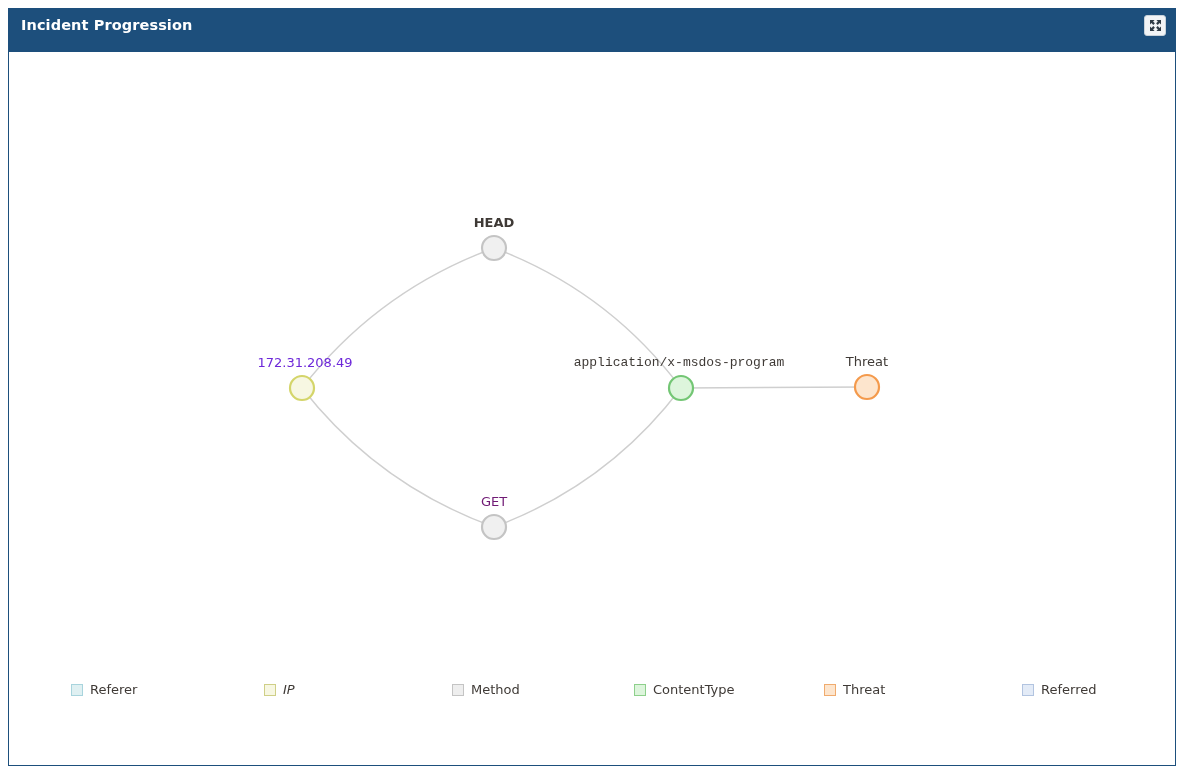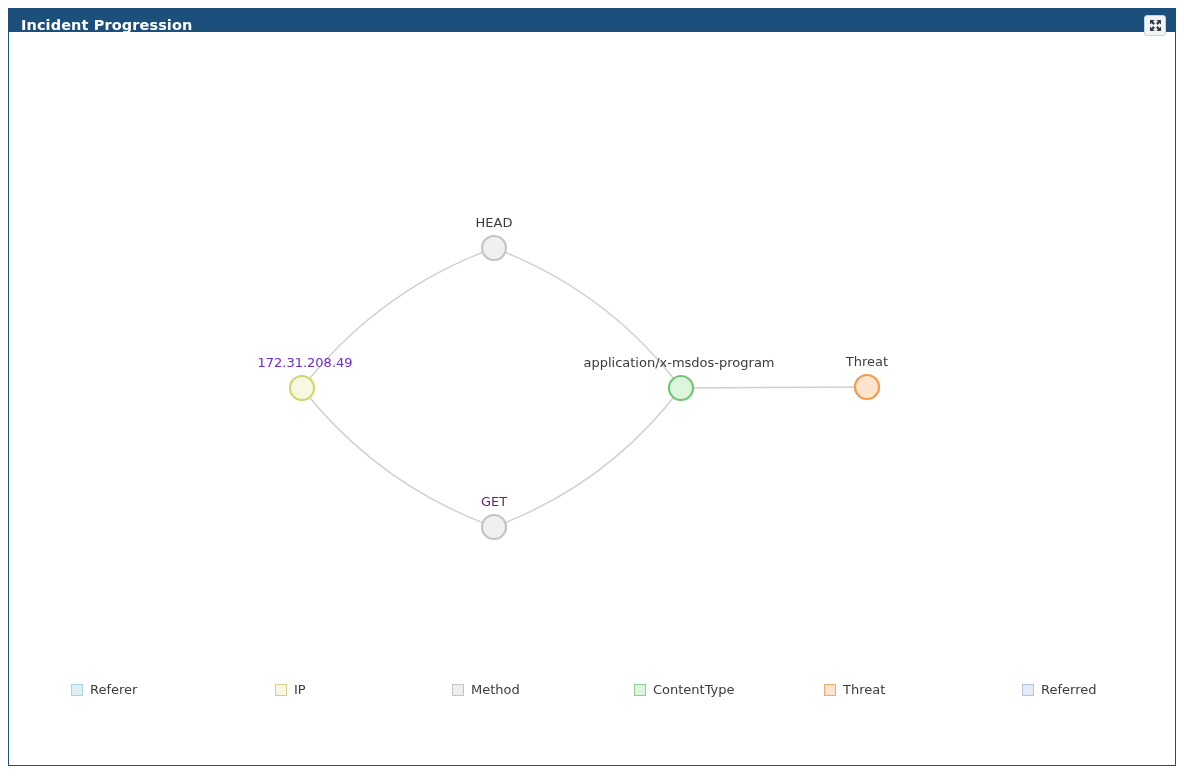"Incident Progression" #titlebar { height: 23px -> 43px }
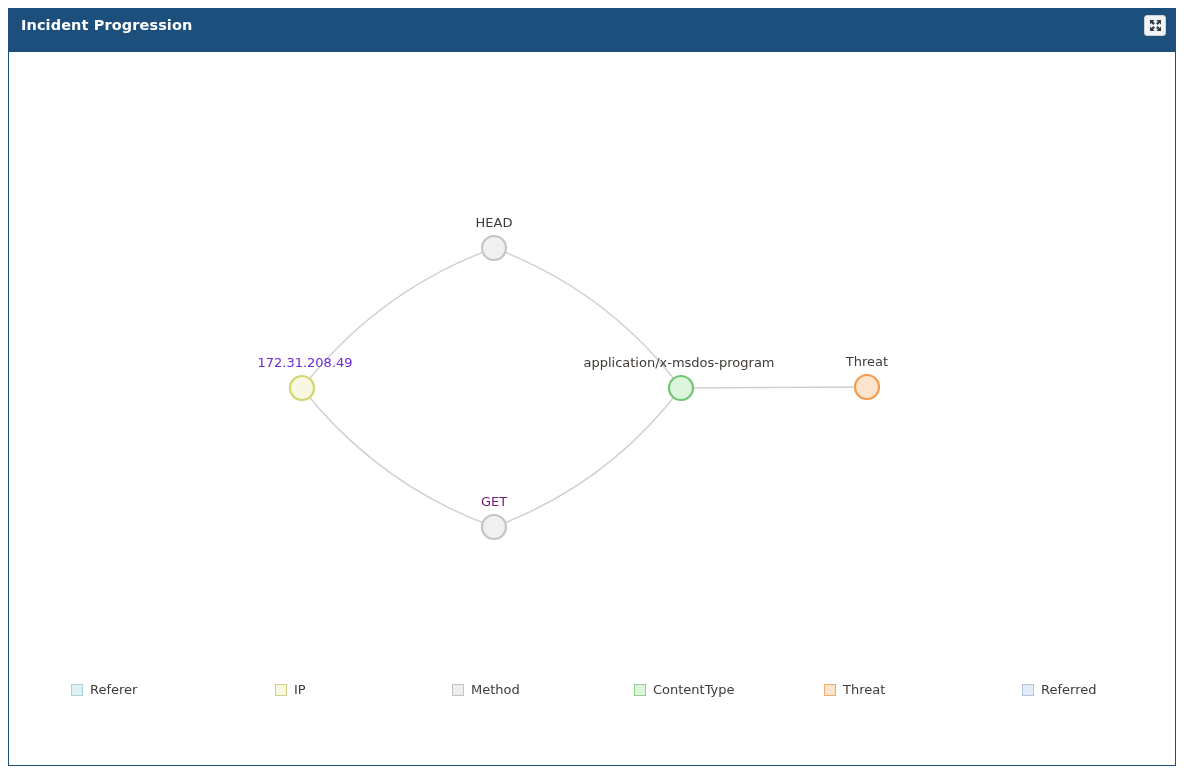"HEAD" div.node-label { font-weight: none -> bold }
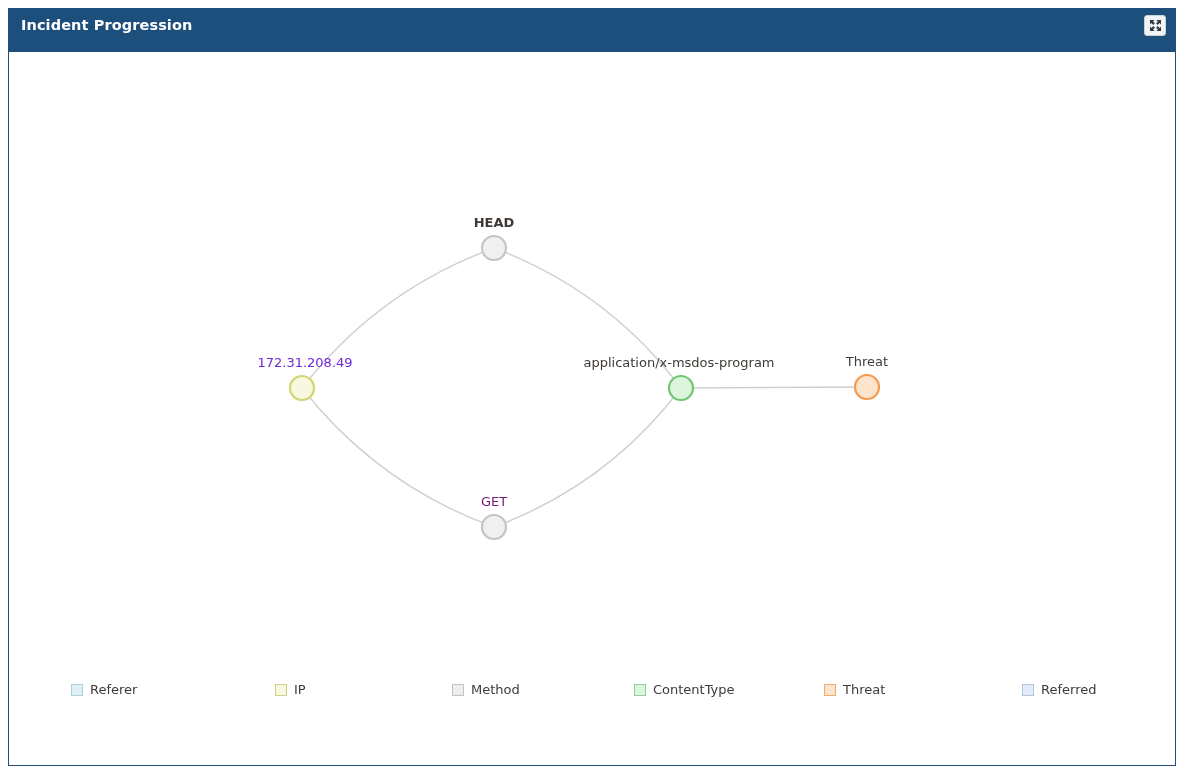"application/x-msdos-program" div.node-label { font-family: none -> Liberation Mono, monospace }
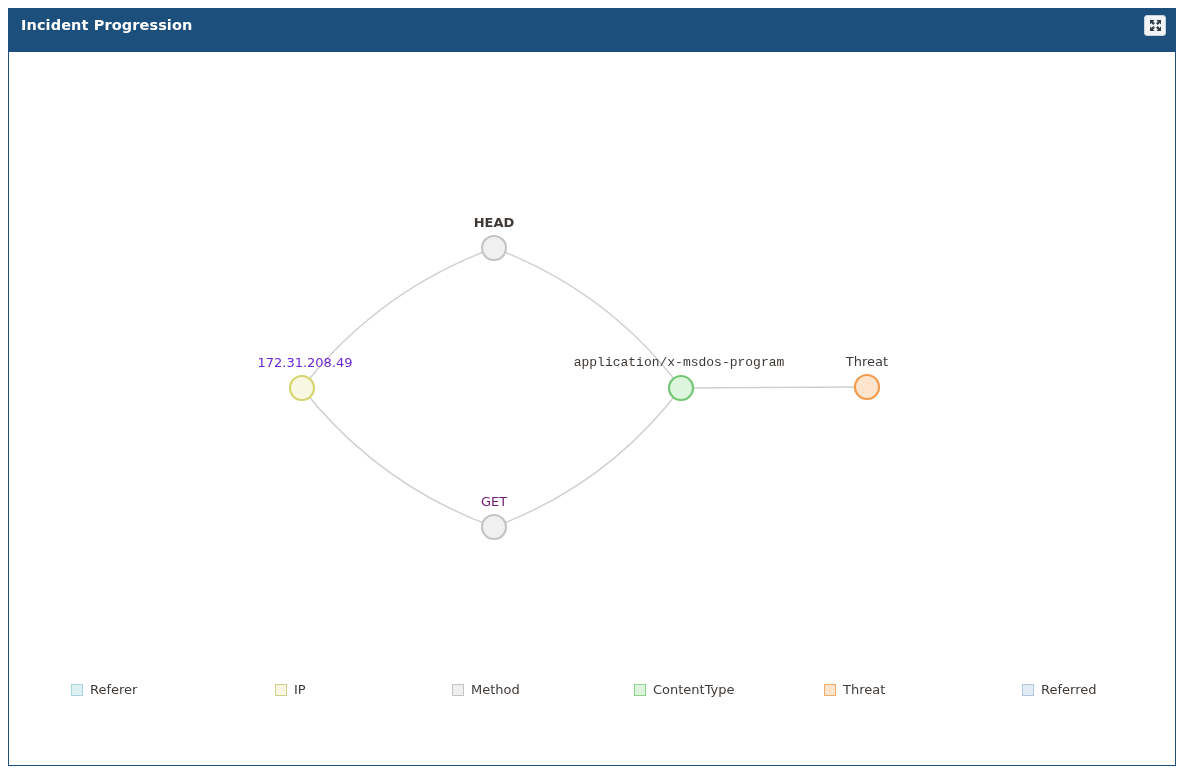"IP" div.legend-item { font-style: none -> italic; left: 266px -> 255px }
